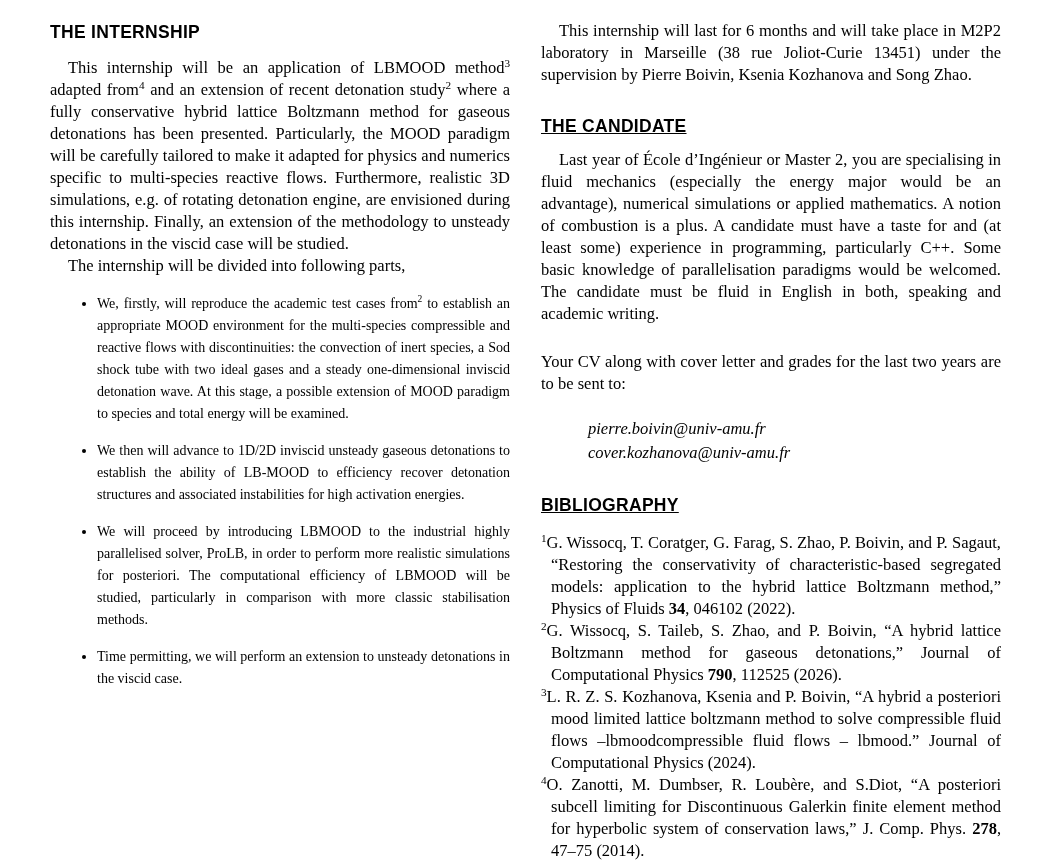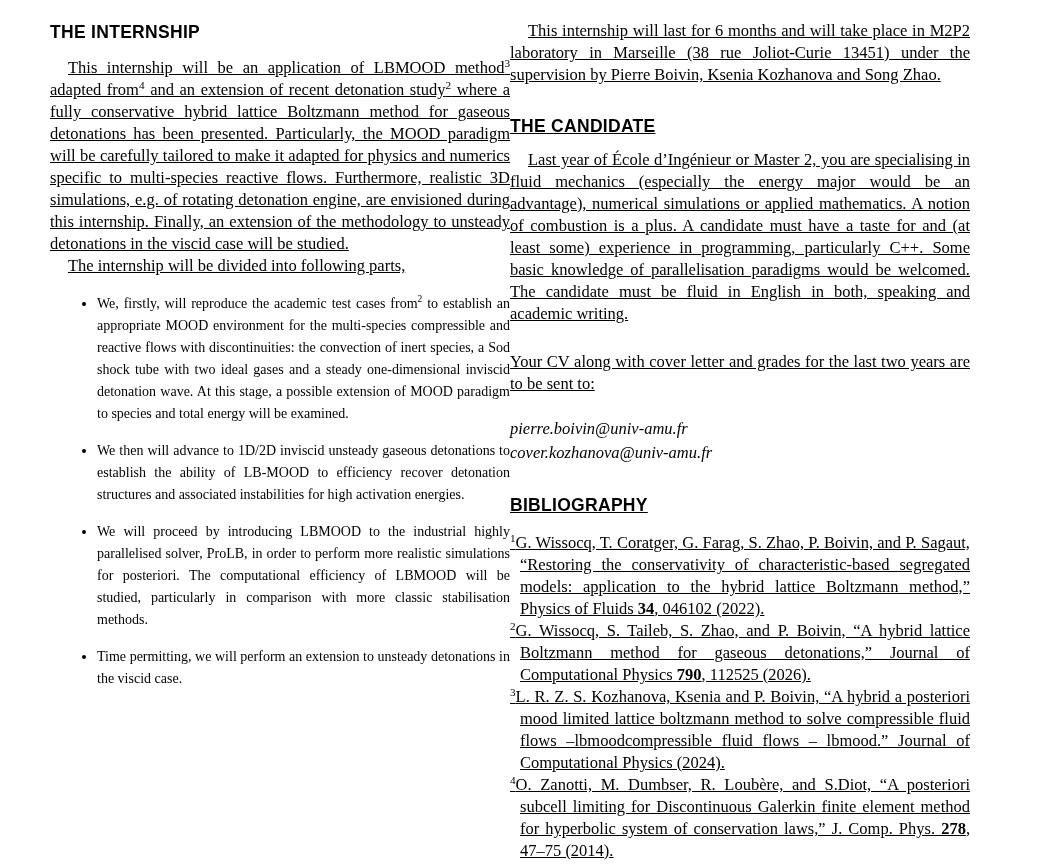"THE INTERNSHIP" .page { gap: none -> 31px }
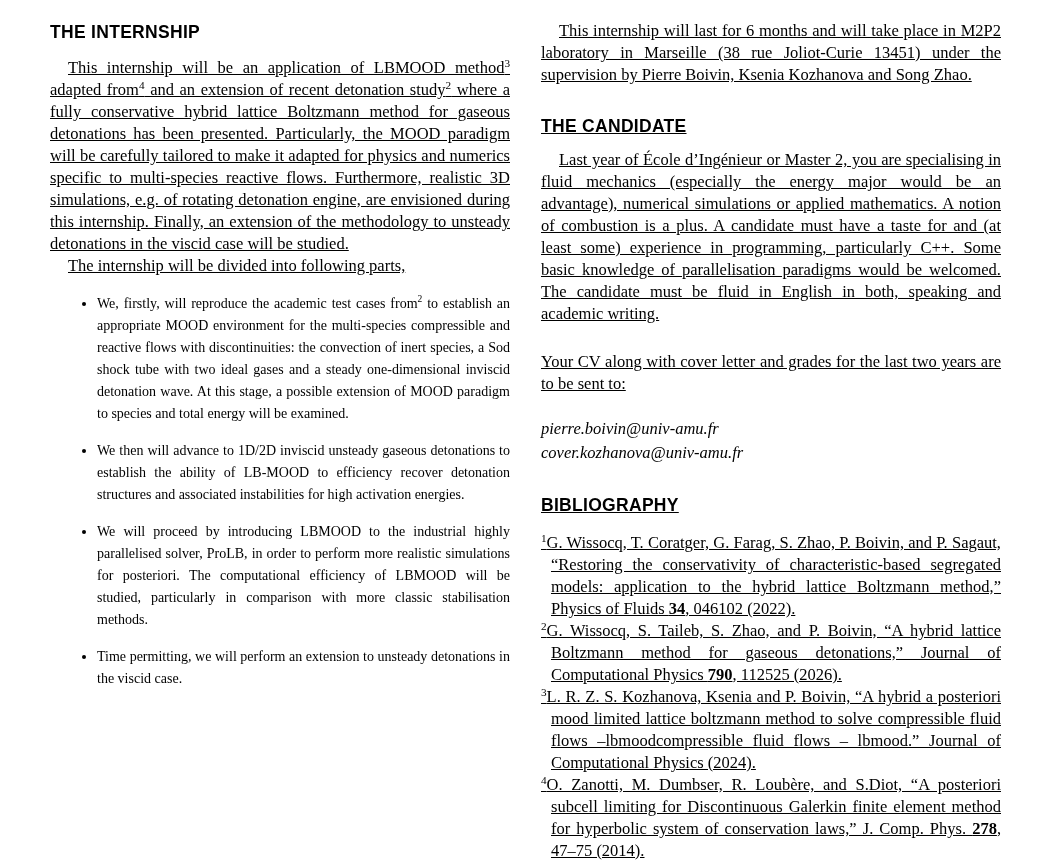"This internship will last for" .col p { text-decoration: underline -> none }
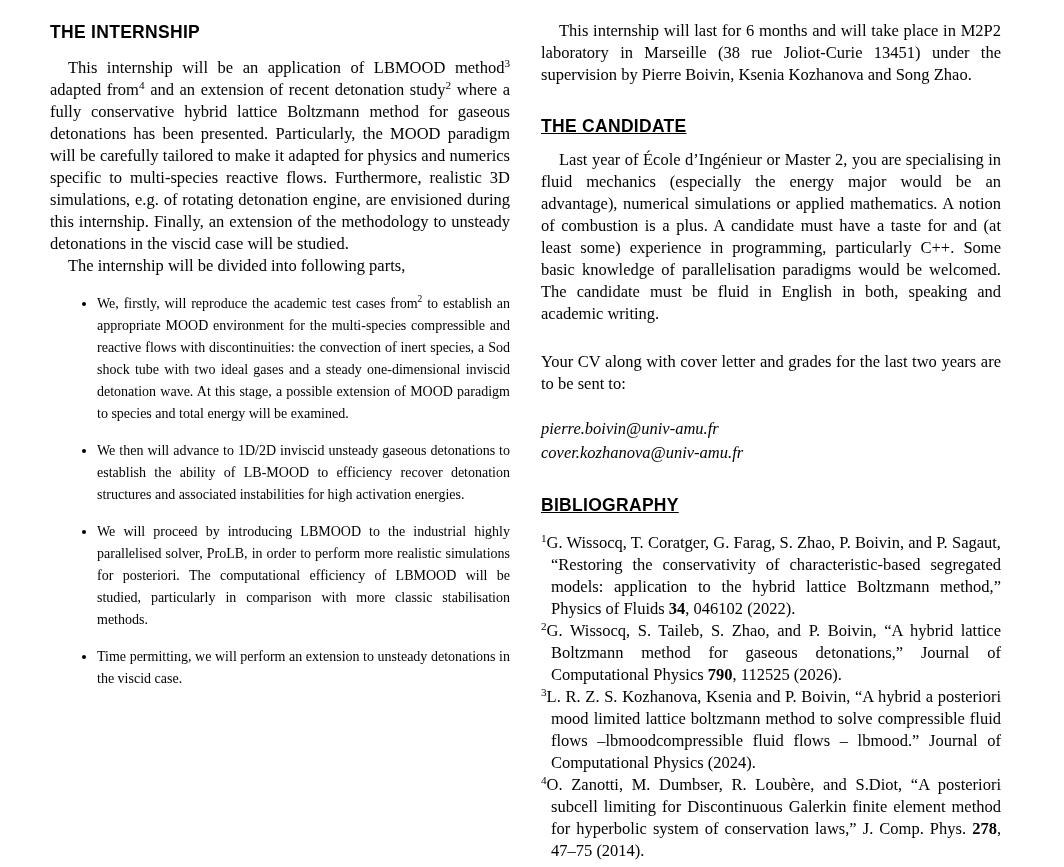"pierre.boivin@univ-amu.fr" .emails { margin-left: none -> 47px }
